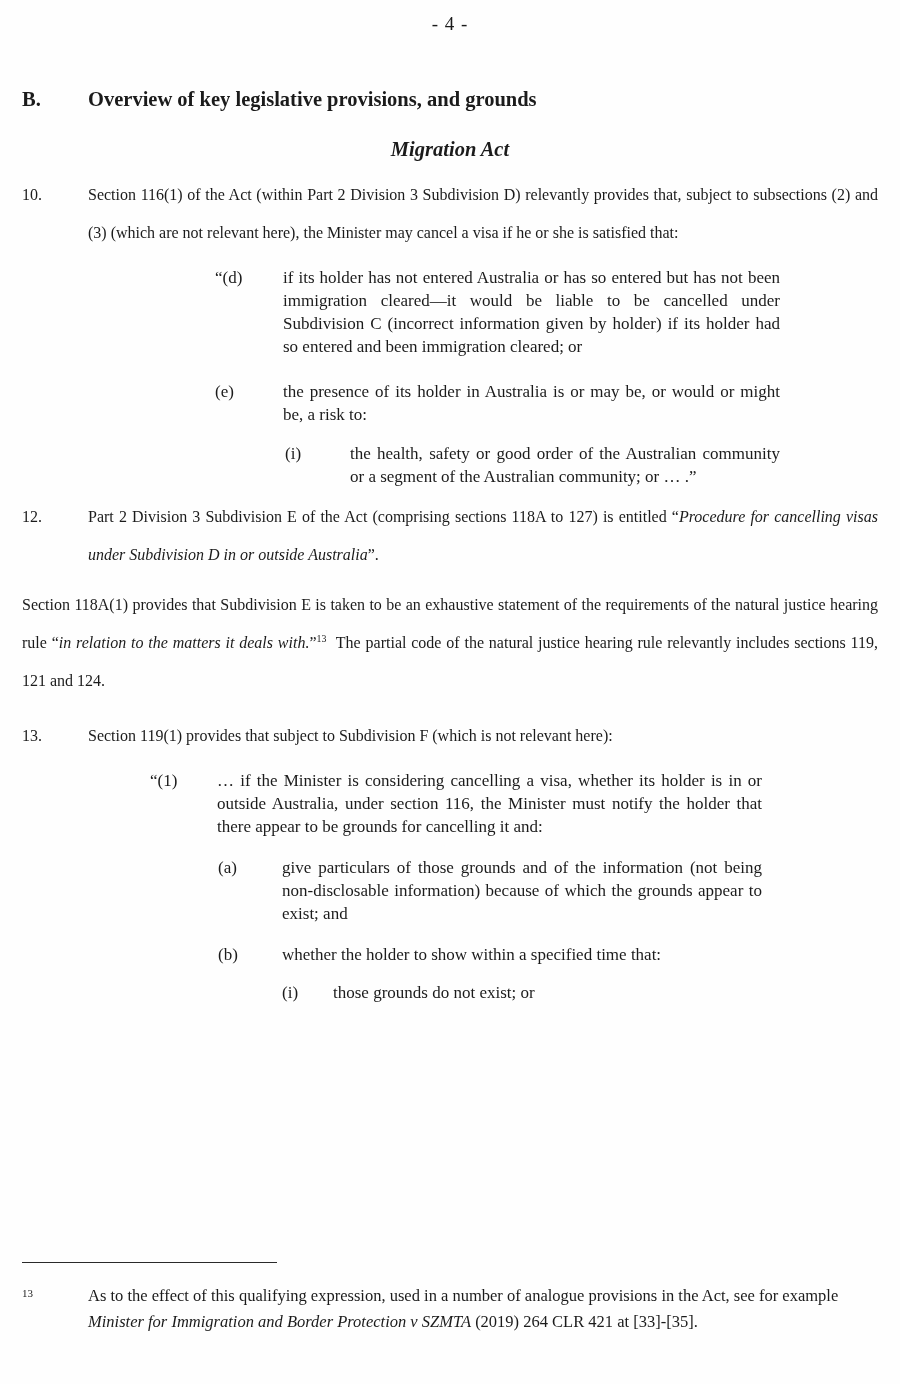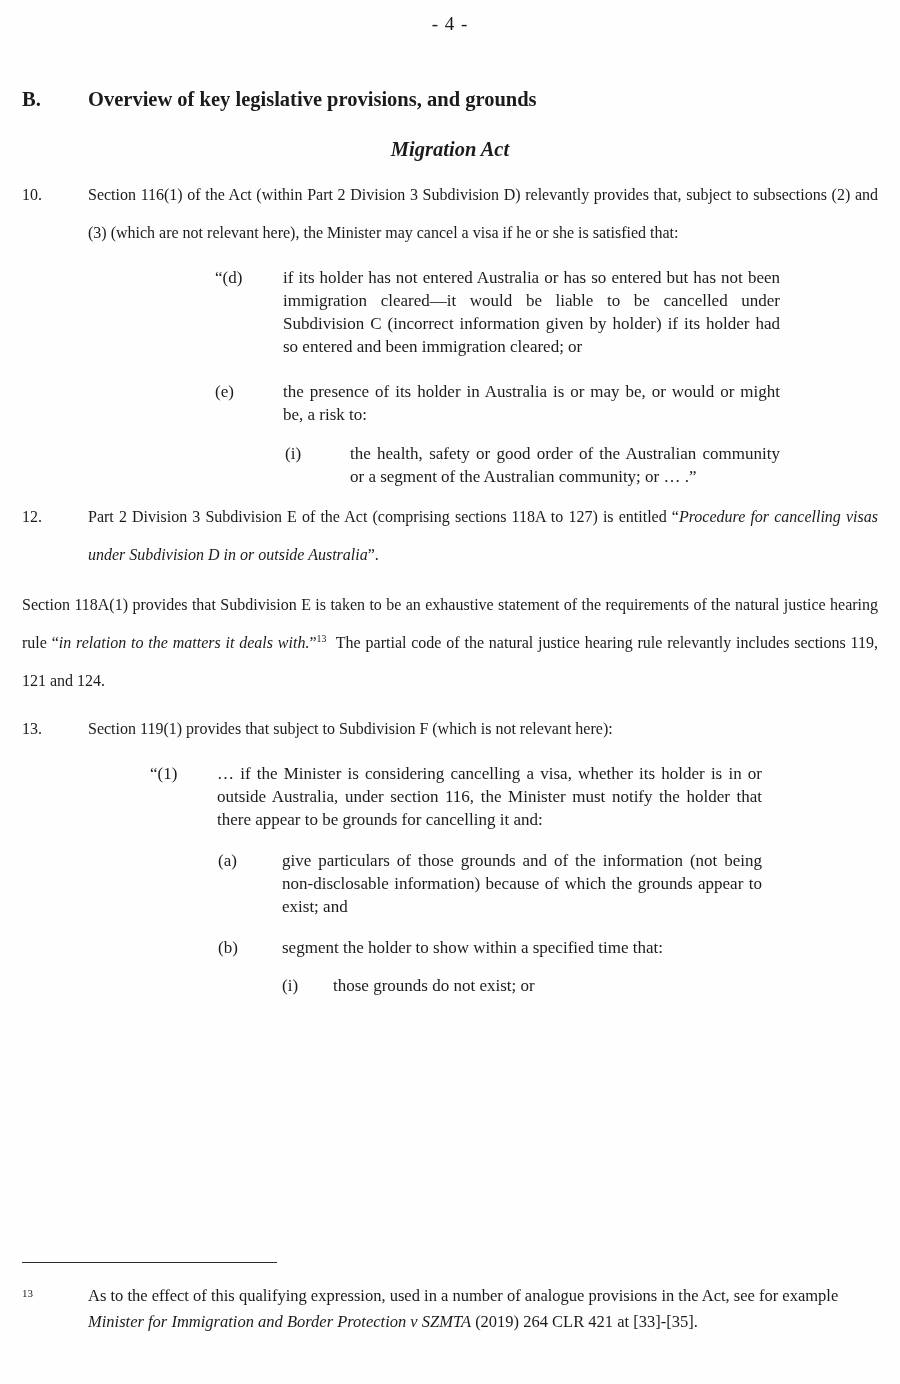"13." .p13 { margin-top: 10px -> 17px }
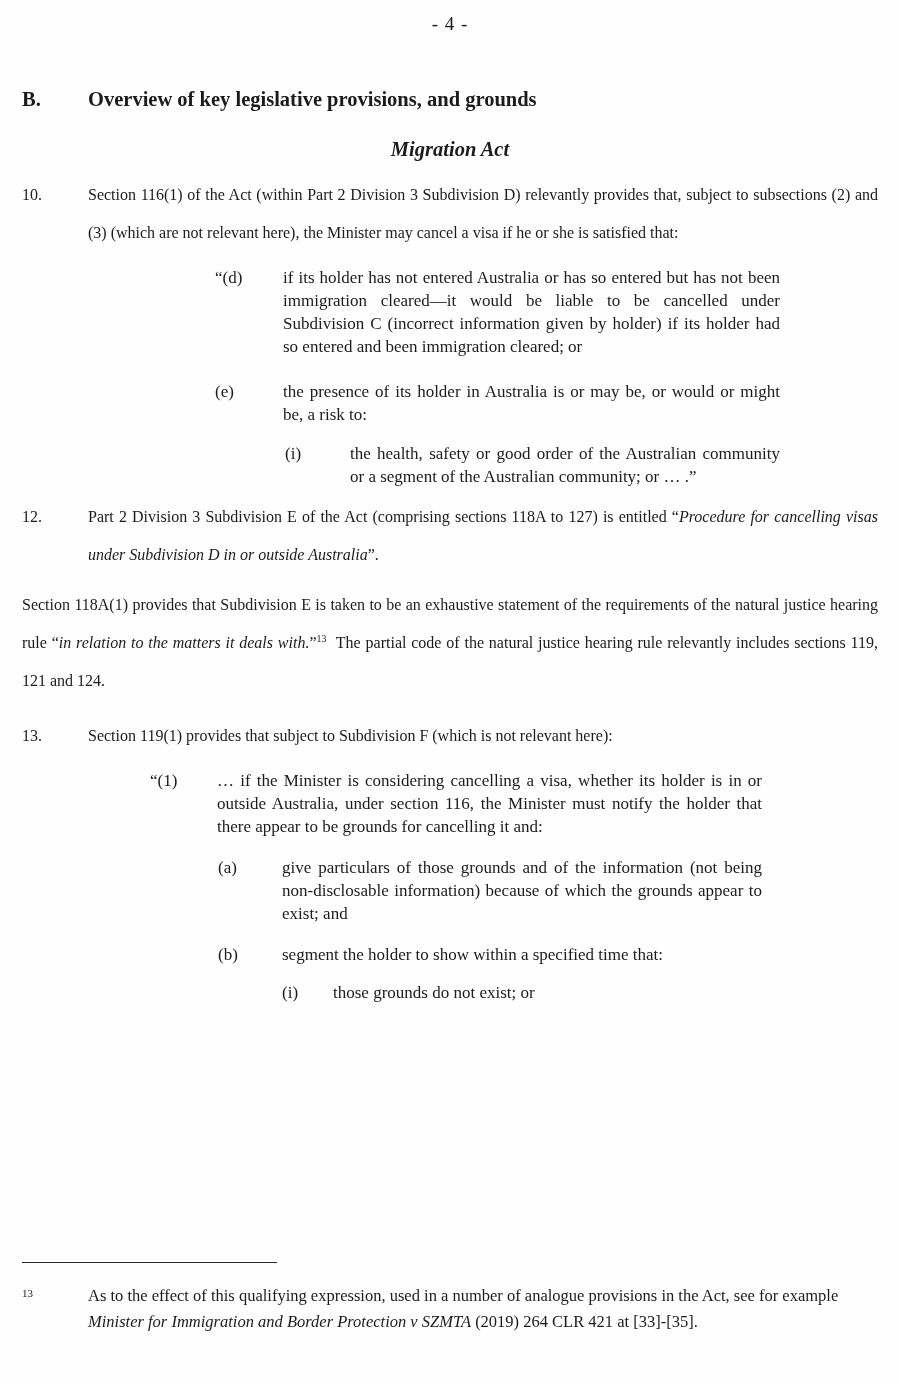"segment the holder to show" div.qtext { text: segment -> whether }
